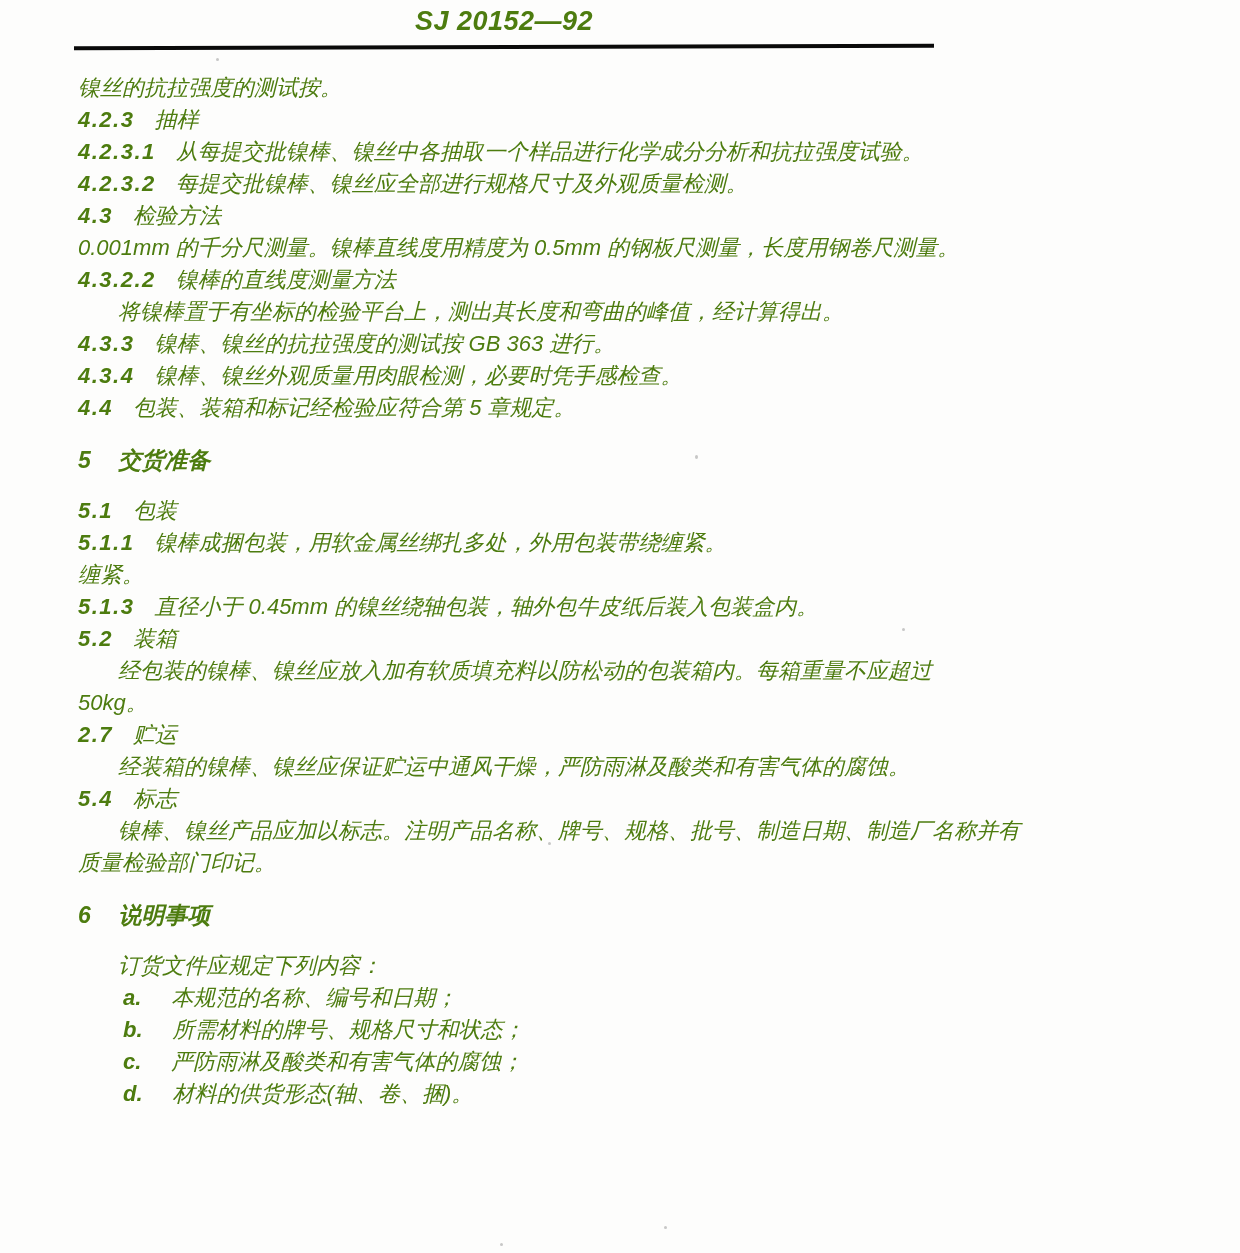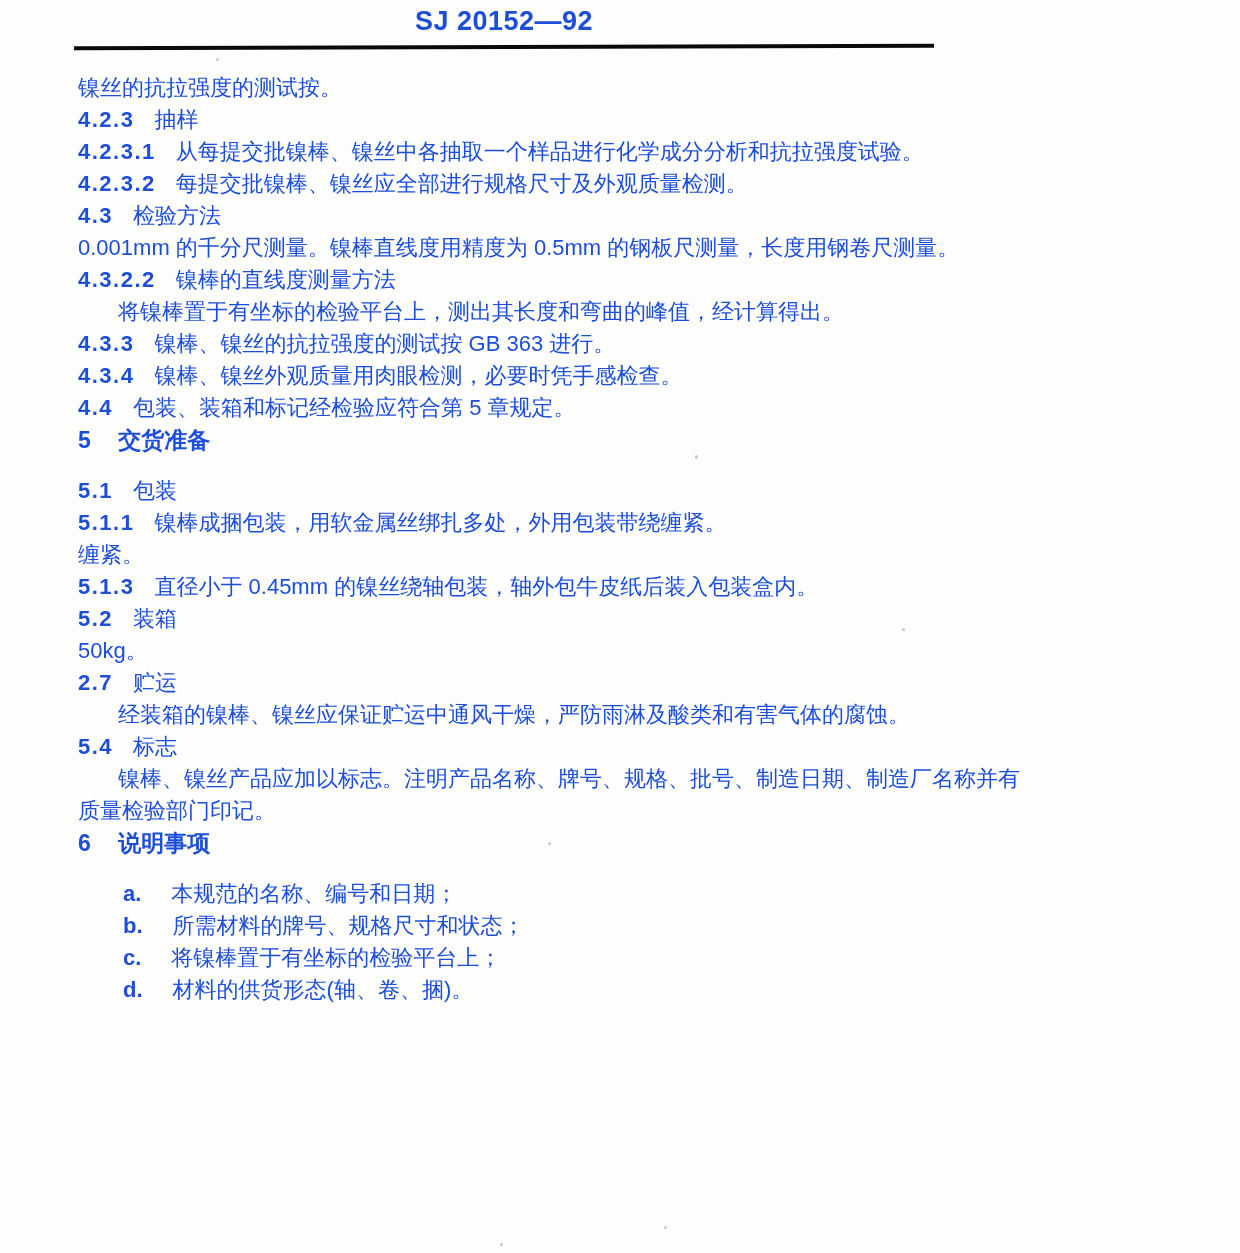"SJ 20152—92" .page { color: #1d4ed8 -> #4d7c0f; font-style: none -> italic }
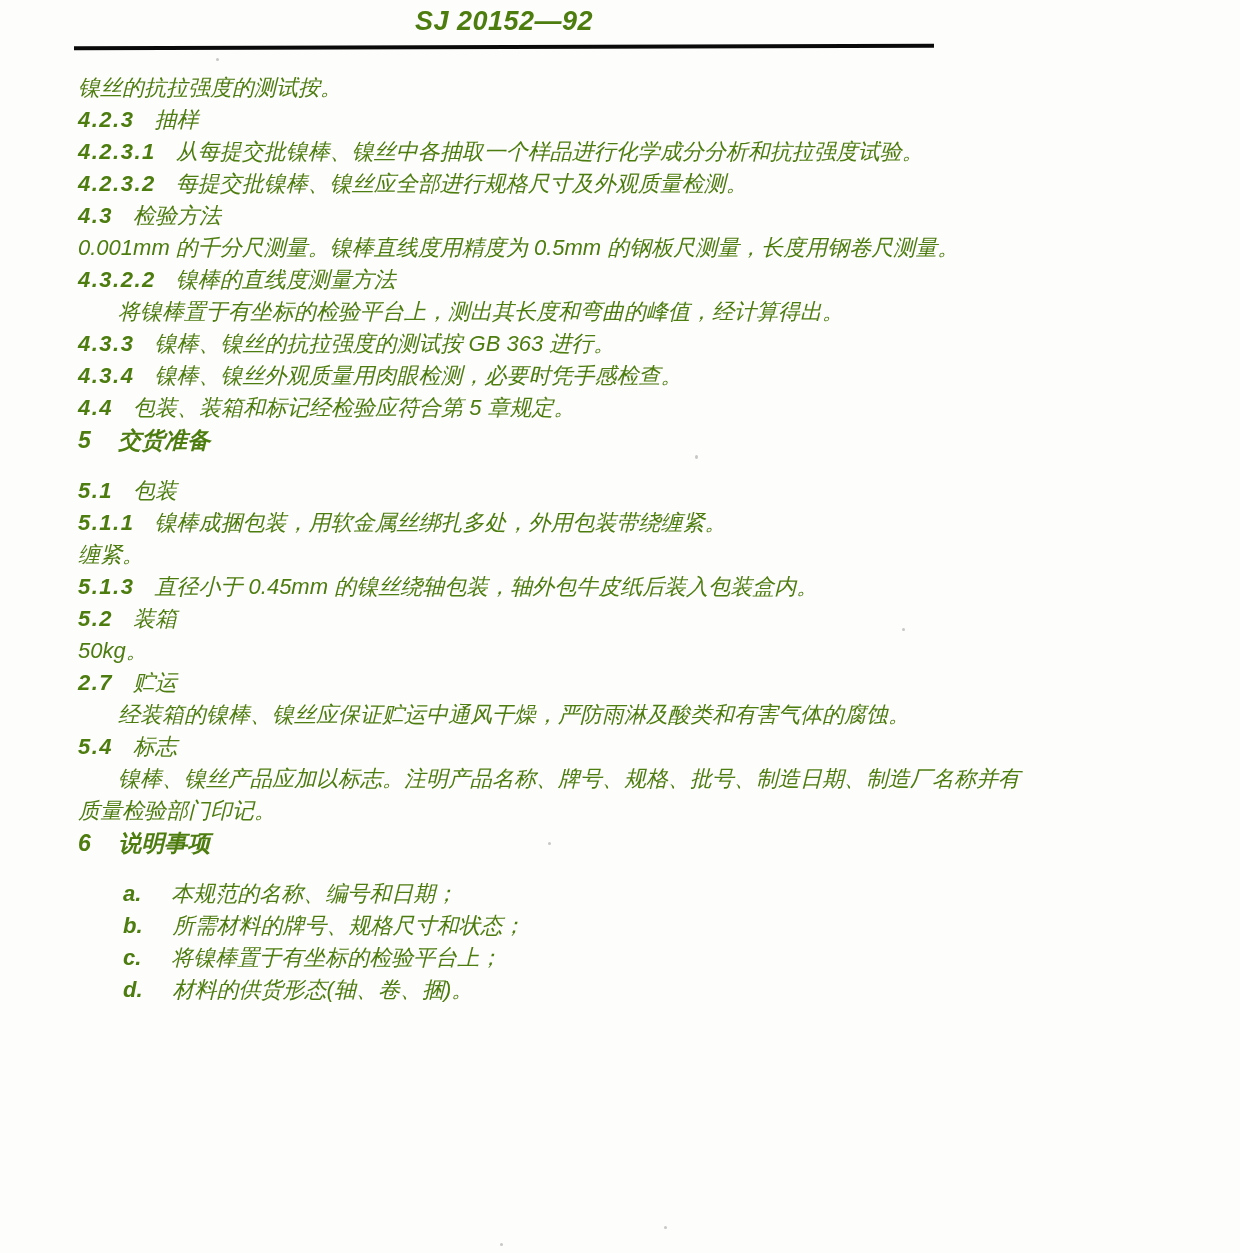"5 交货准备" .line.heading { margin-top: none -> 20px }
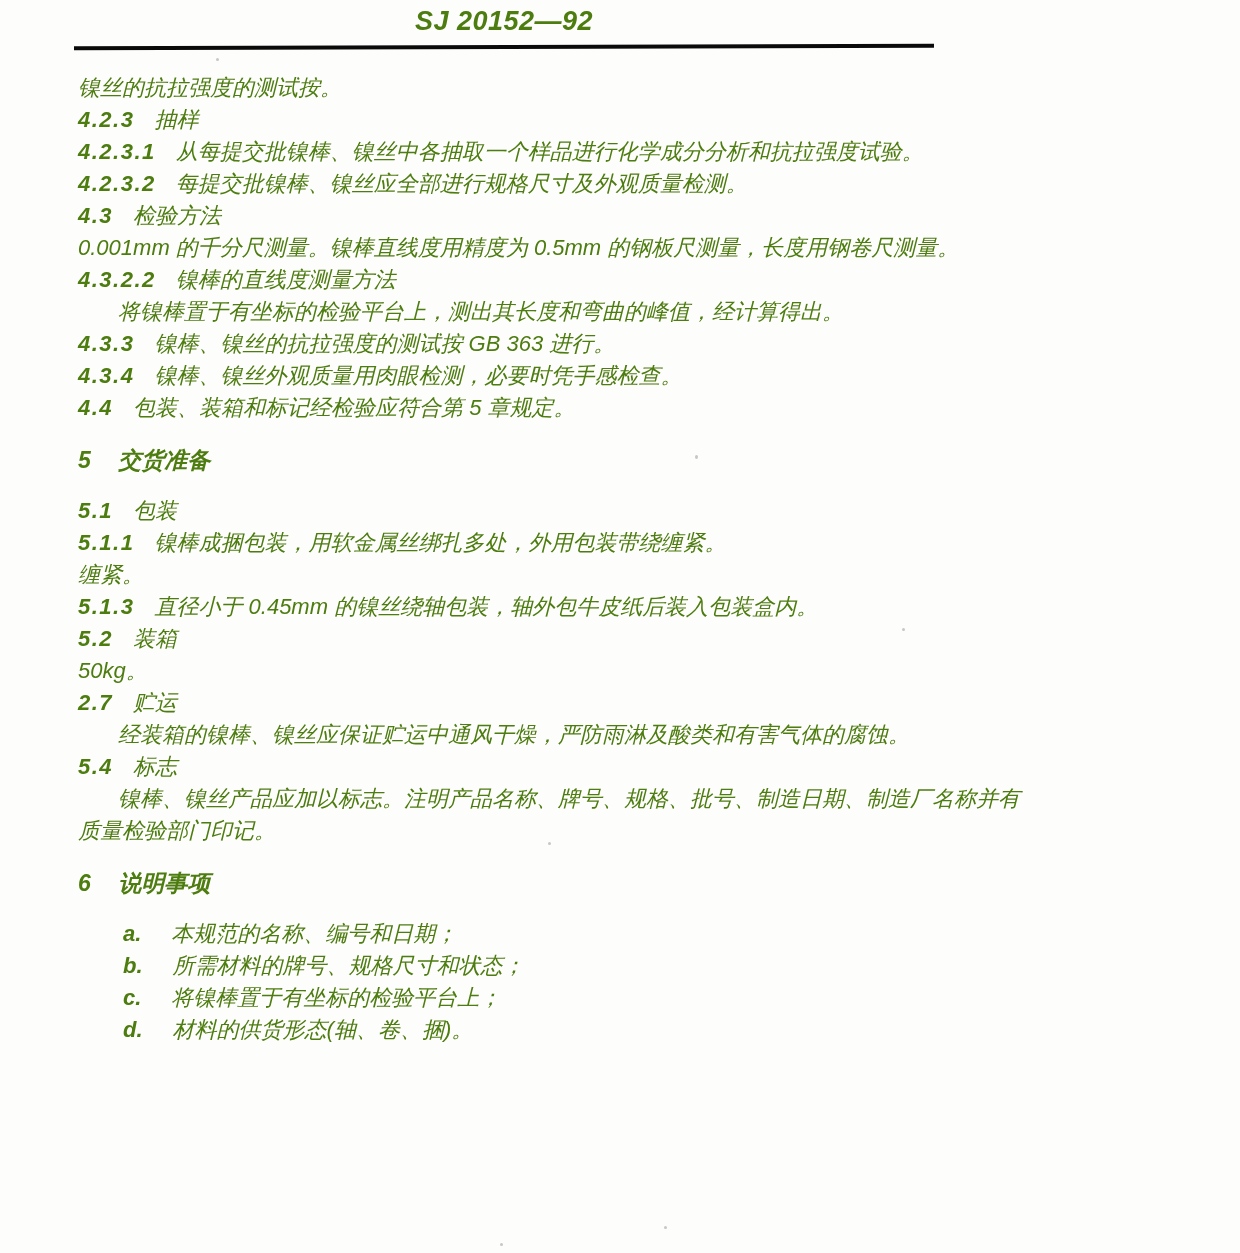"经包装的镍棒、镍丝应放入加有软质填充料以防松动的包装箱内。每箱重量不应超过" div.line { html: none -> <div><span>经包装的镍棒、镍丝应放入加有软质填充料以防松动的包装箱内。每箱重量不应超过</span></div> }
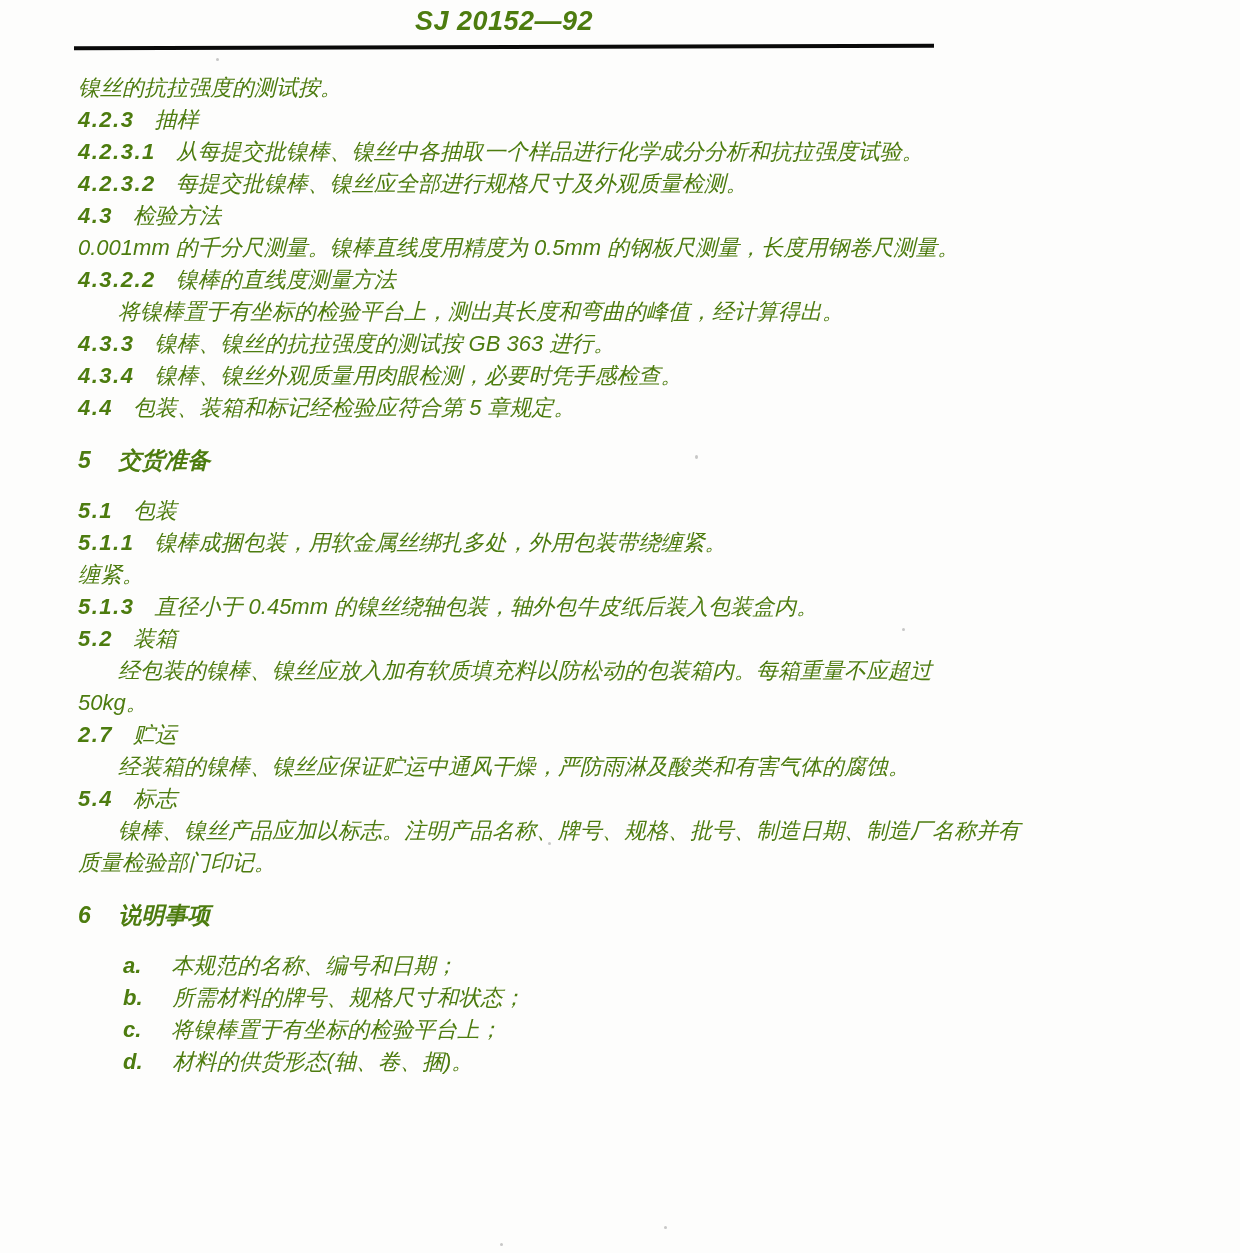"订货文件应规定下列内容：" div.line { html: none -> <div><span>订货文件应规定下列内容：</span></div> }
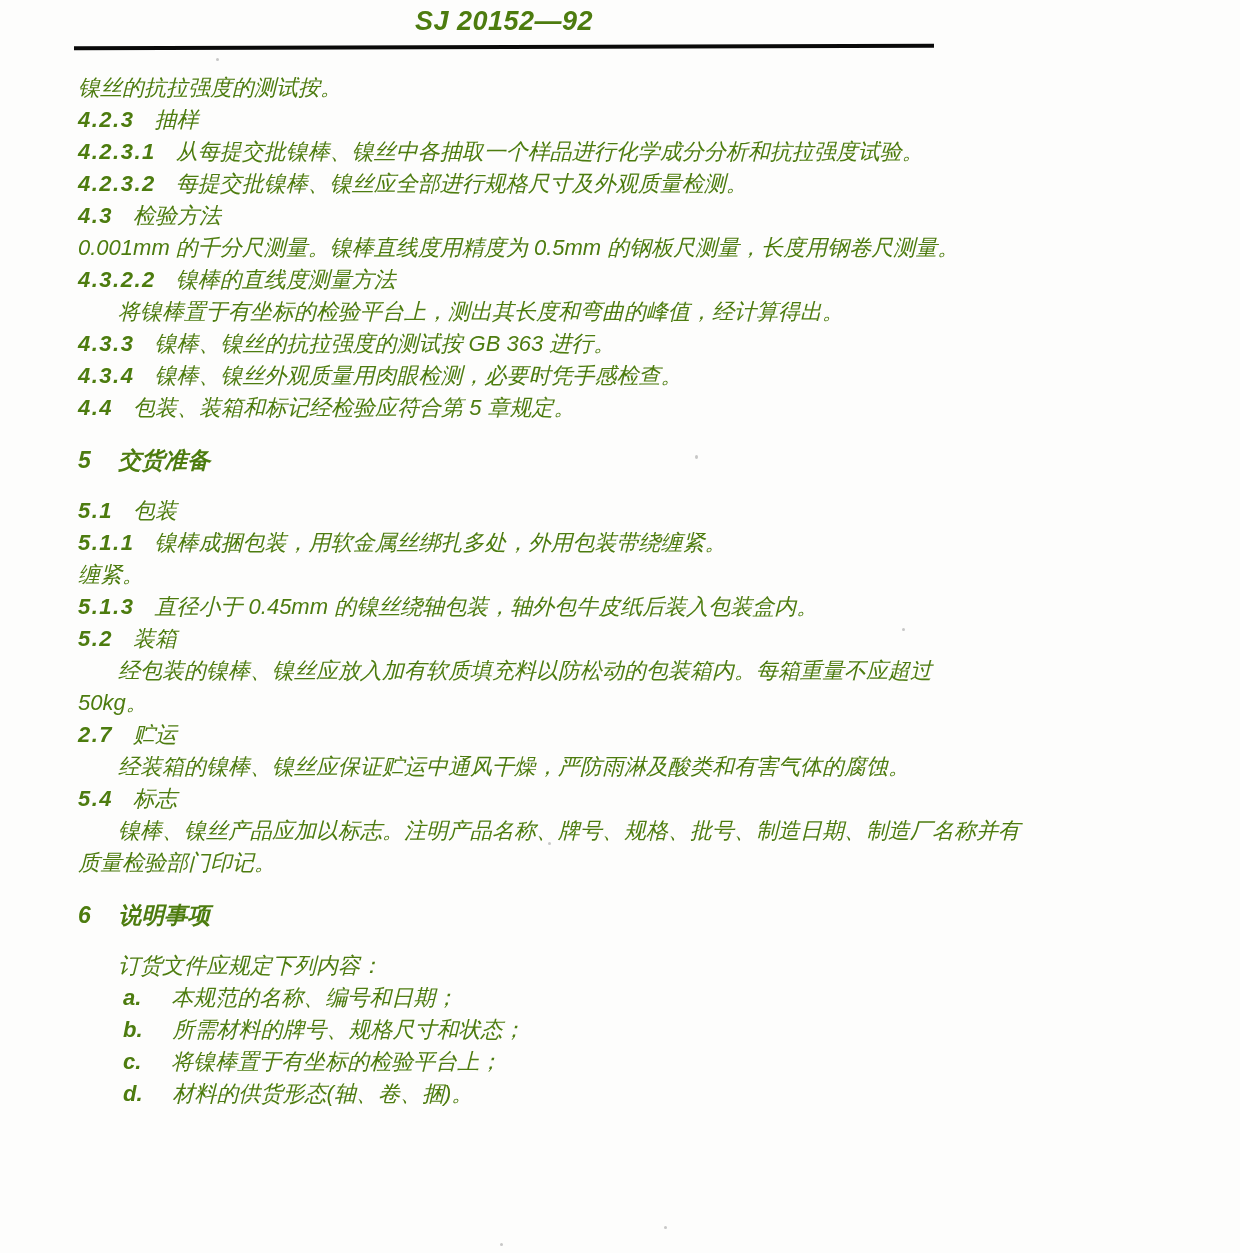"将镍棒置于有坐标的检验平台上；" span.txt { text: 将镍棒置于有坐标的检验平台上 -> 严防雨淋及酸类和有害气体的腐蚀 }
